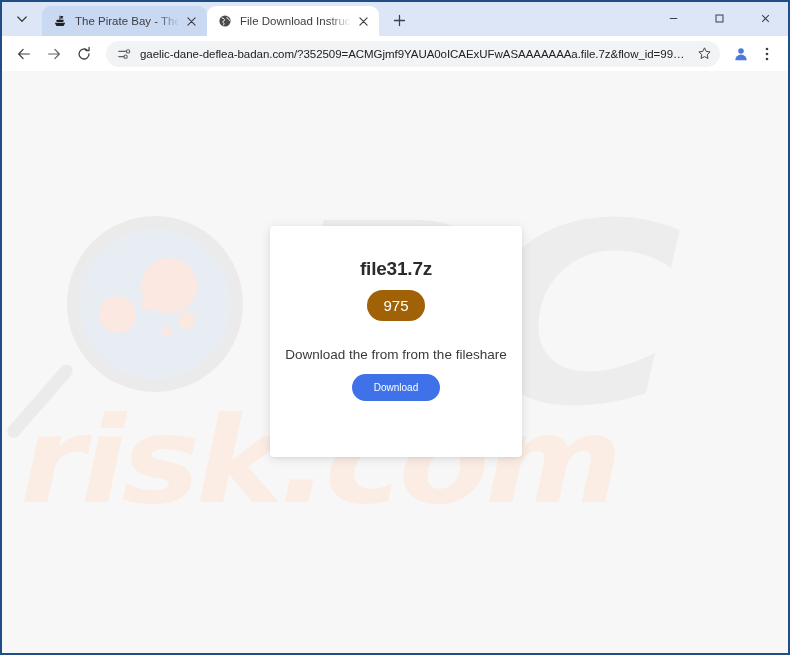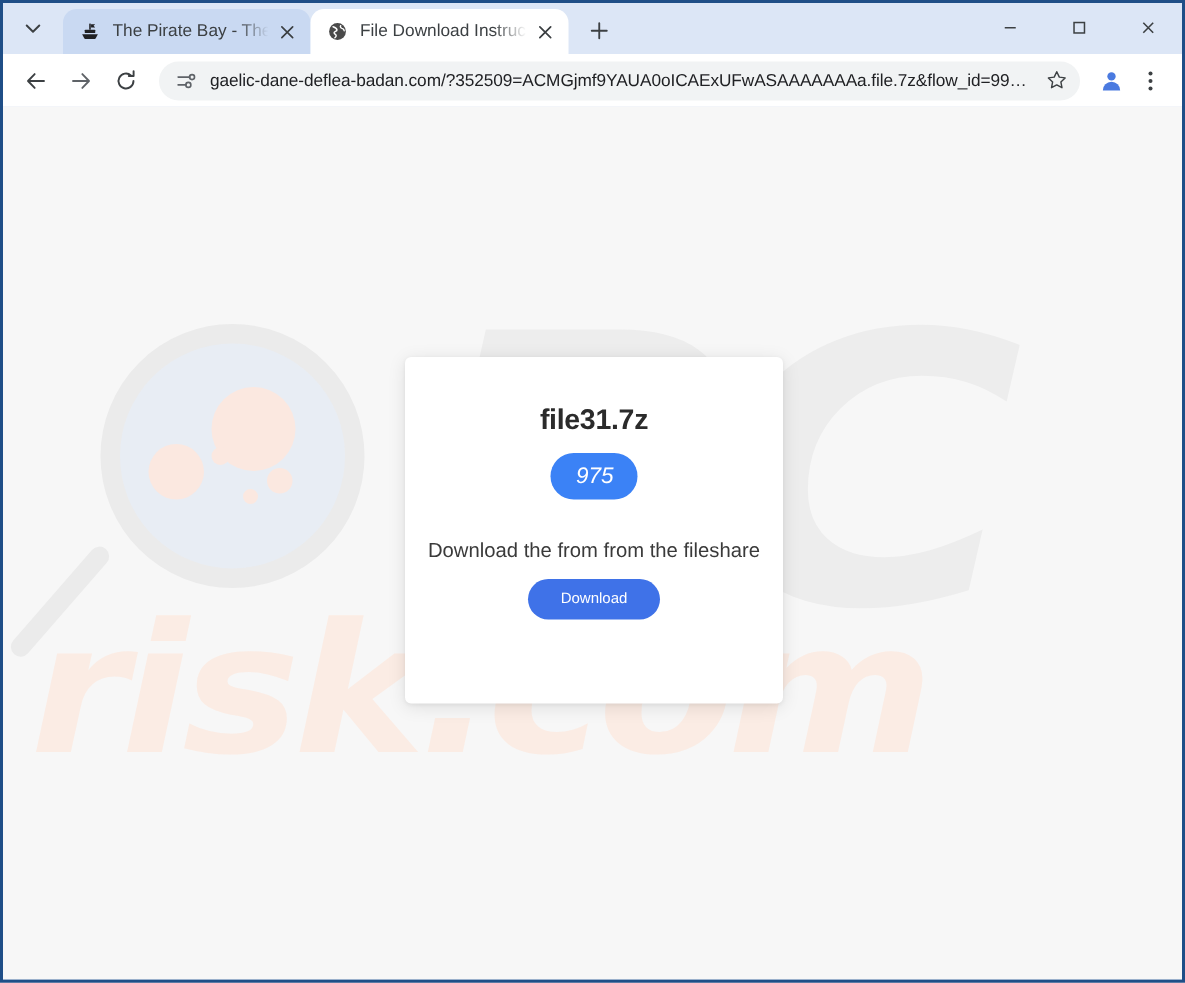"file31.7z" .card { top: 167px -> 155px }
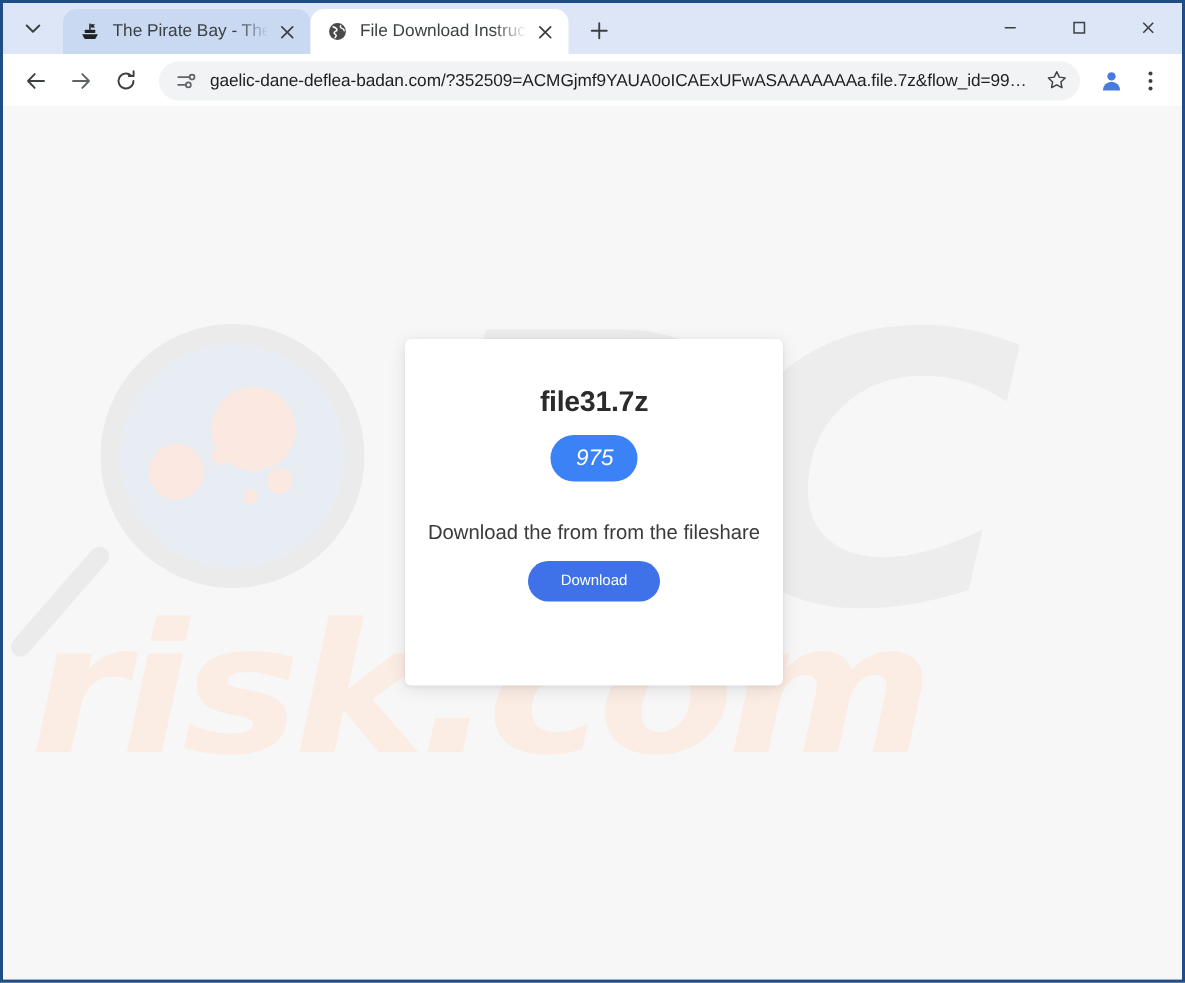"975" .card .pwd { background: #3b82f6 -> #a16207; font-style: italic -> none; text-align: right -> center }
